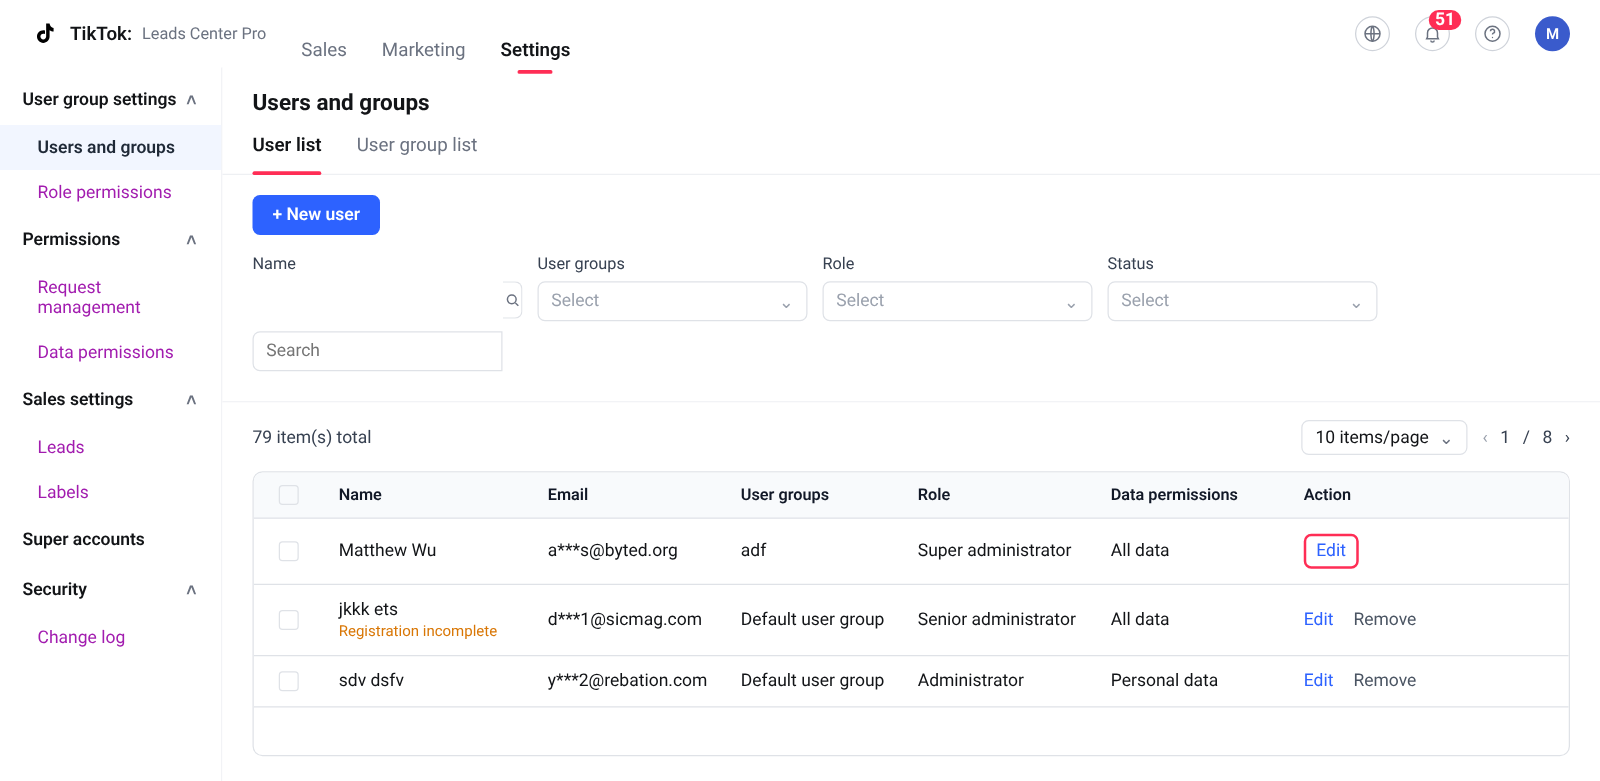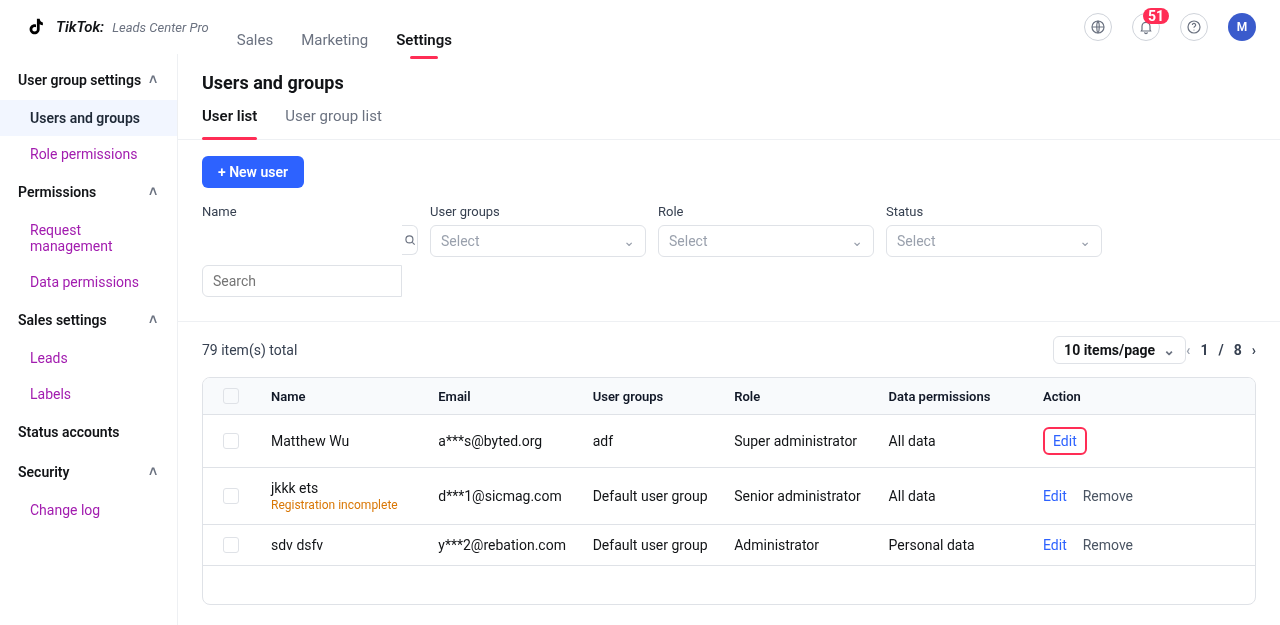"TikTok:" .brand { font-style: italic -> none }
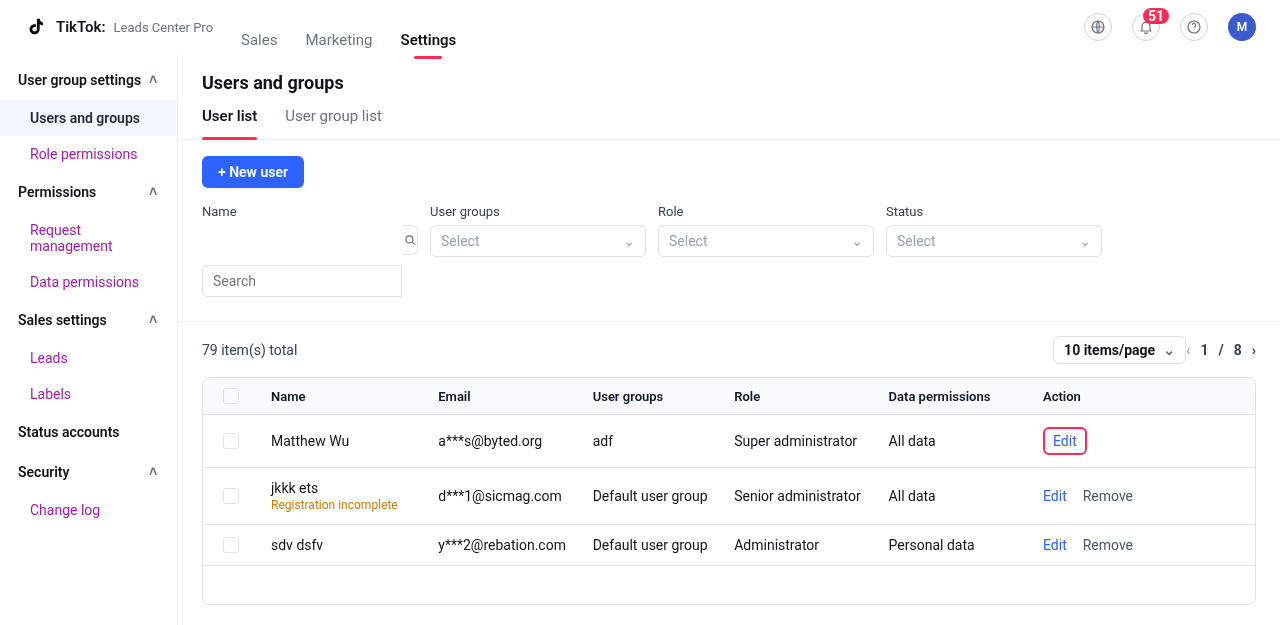"10 items/page" .pager { font-weight: bold -> none; gap: none -> 12px }
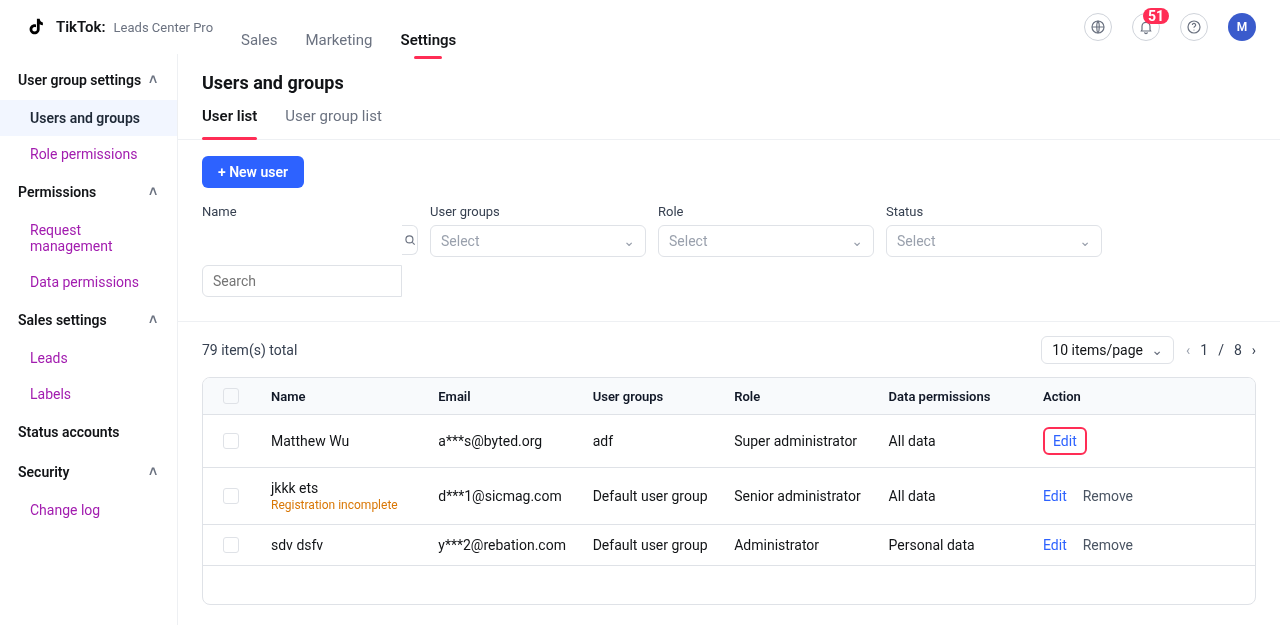"Status accounts" span { text: Status -> Super }
